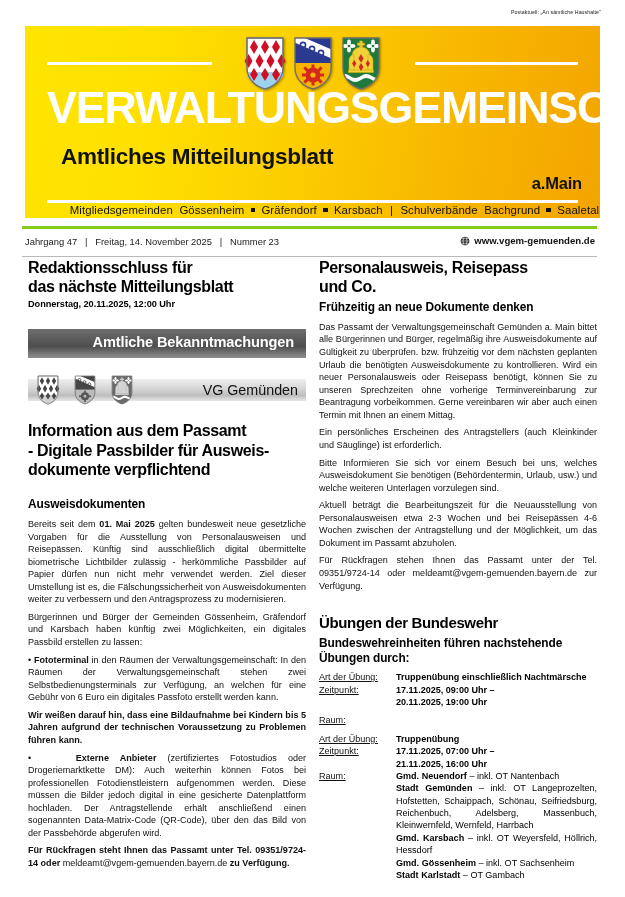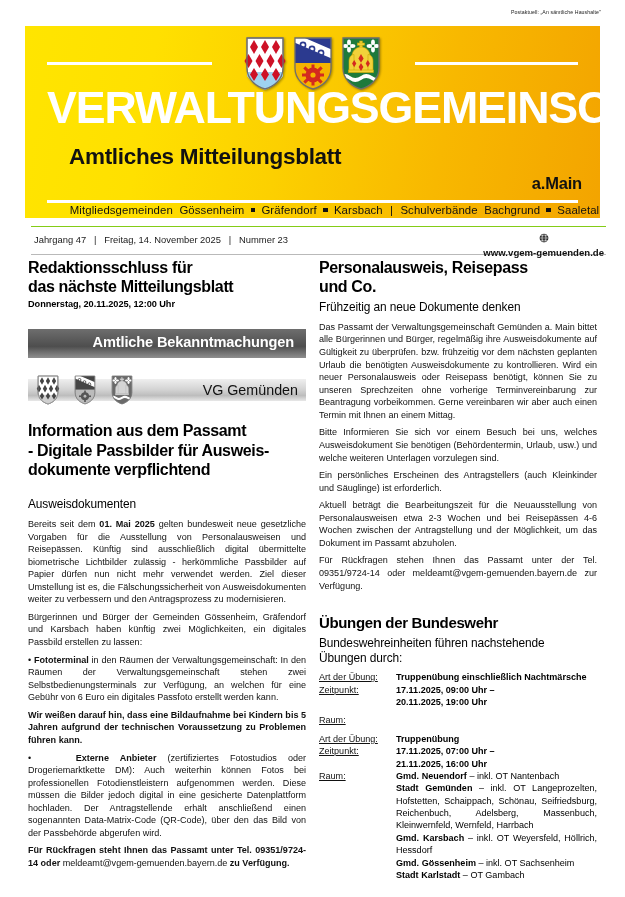"Amtliches Mitteilungsblatt" .title-sub { left: 16px -> 8px }
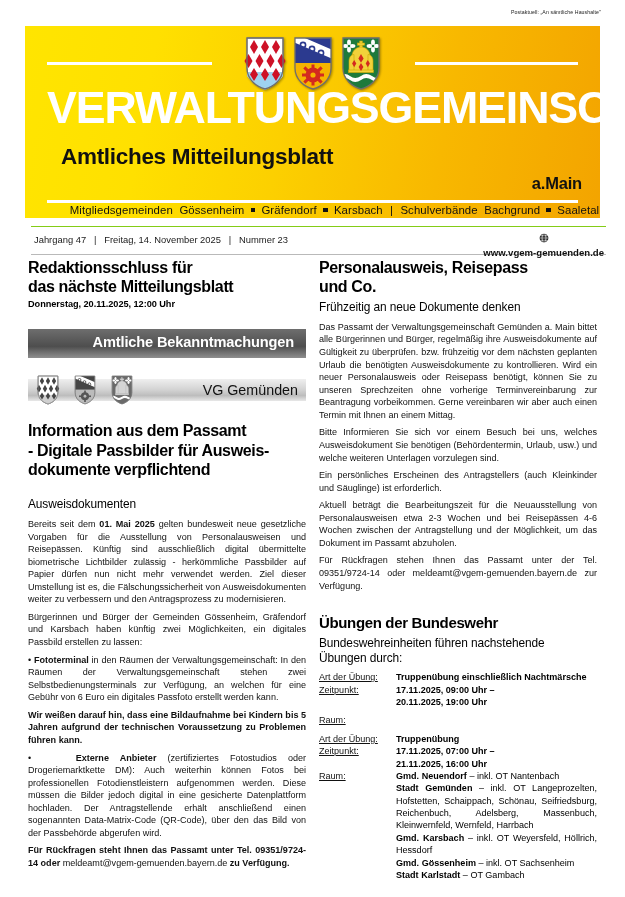"Jahrgang 47 | Freitag, 14." .issue-bar { border-top: 1px solid #84cc16 -> 3px solid #84cc16; left: 31px -> 22px }
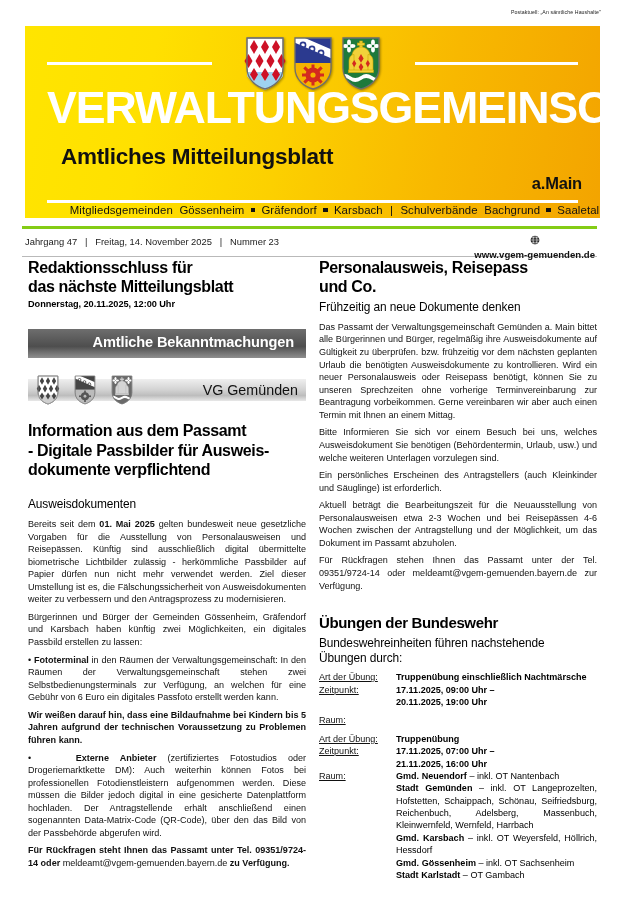"www.vgem-gemuenden.de" .issue-right { flex-direction: column -> none }
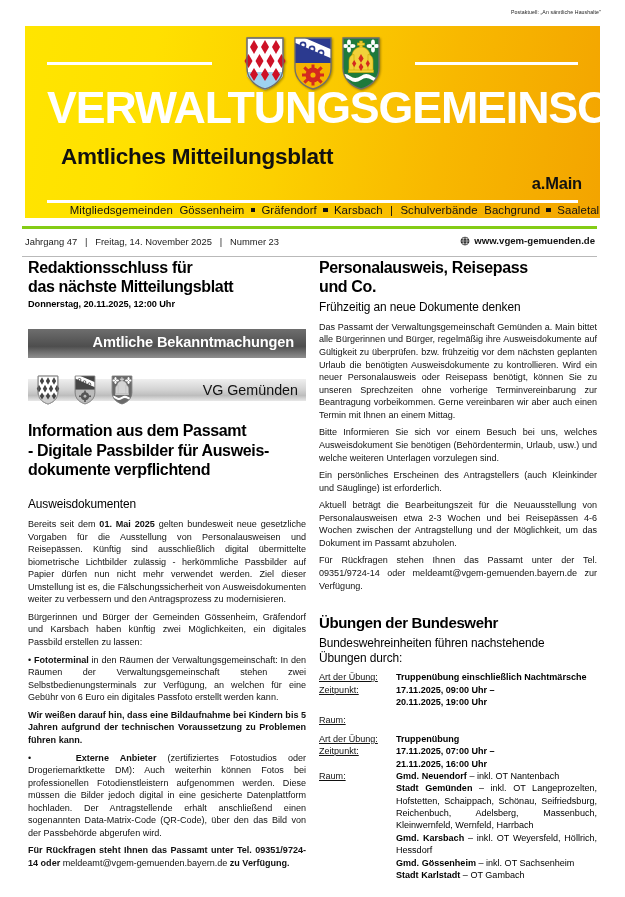"Frühzeitig an neue Dokumente denken" h2.sub { font-weight: 400 -> 700 }
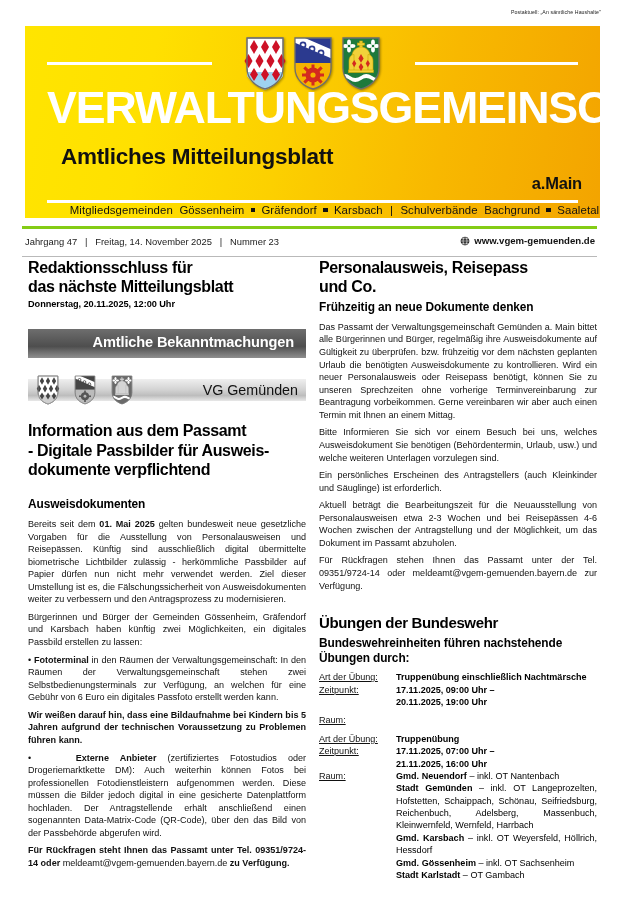"Bitte Informieren Sie sich vor" p.body { order: before "Ein persönliches Erscheinen des" -> after "Ein persönliches Erscheinen des" }
